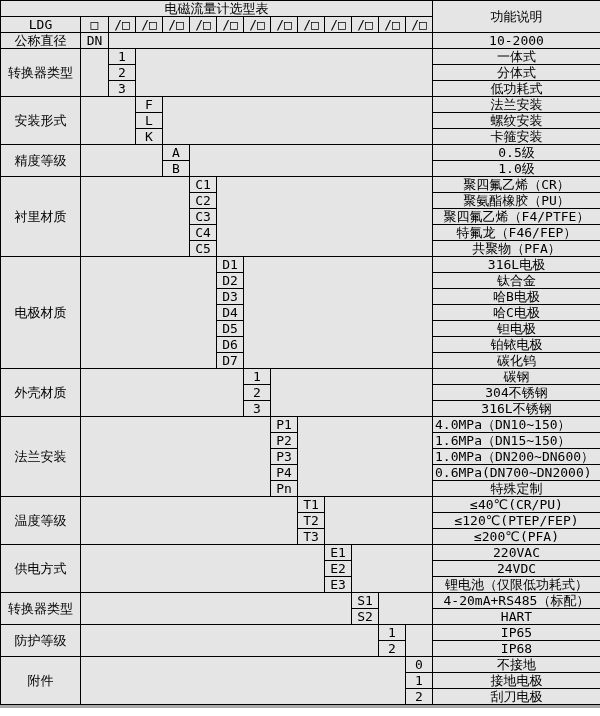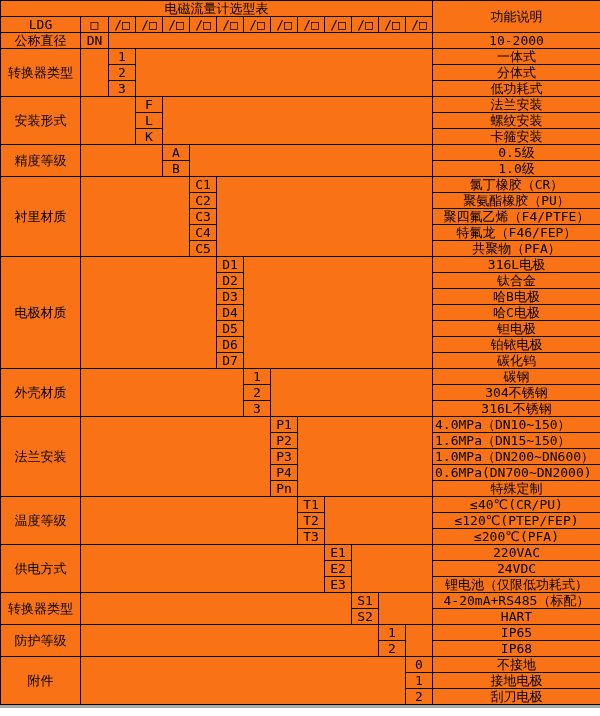"电磁流量计选型表" table.sel { background: #f97316 -> #e5e5e5 }
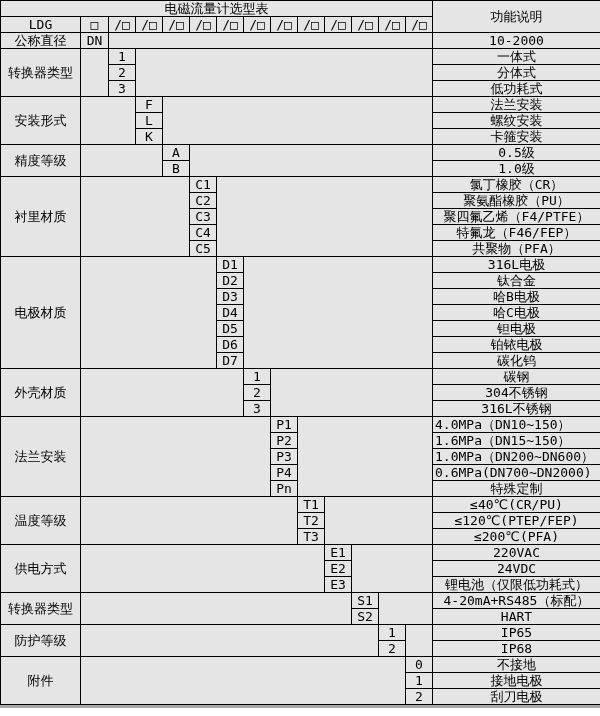"氯丁橡胶（CR）" td.desc { text: 氯丁橡胶 -> 聚四氟乙烯 }
